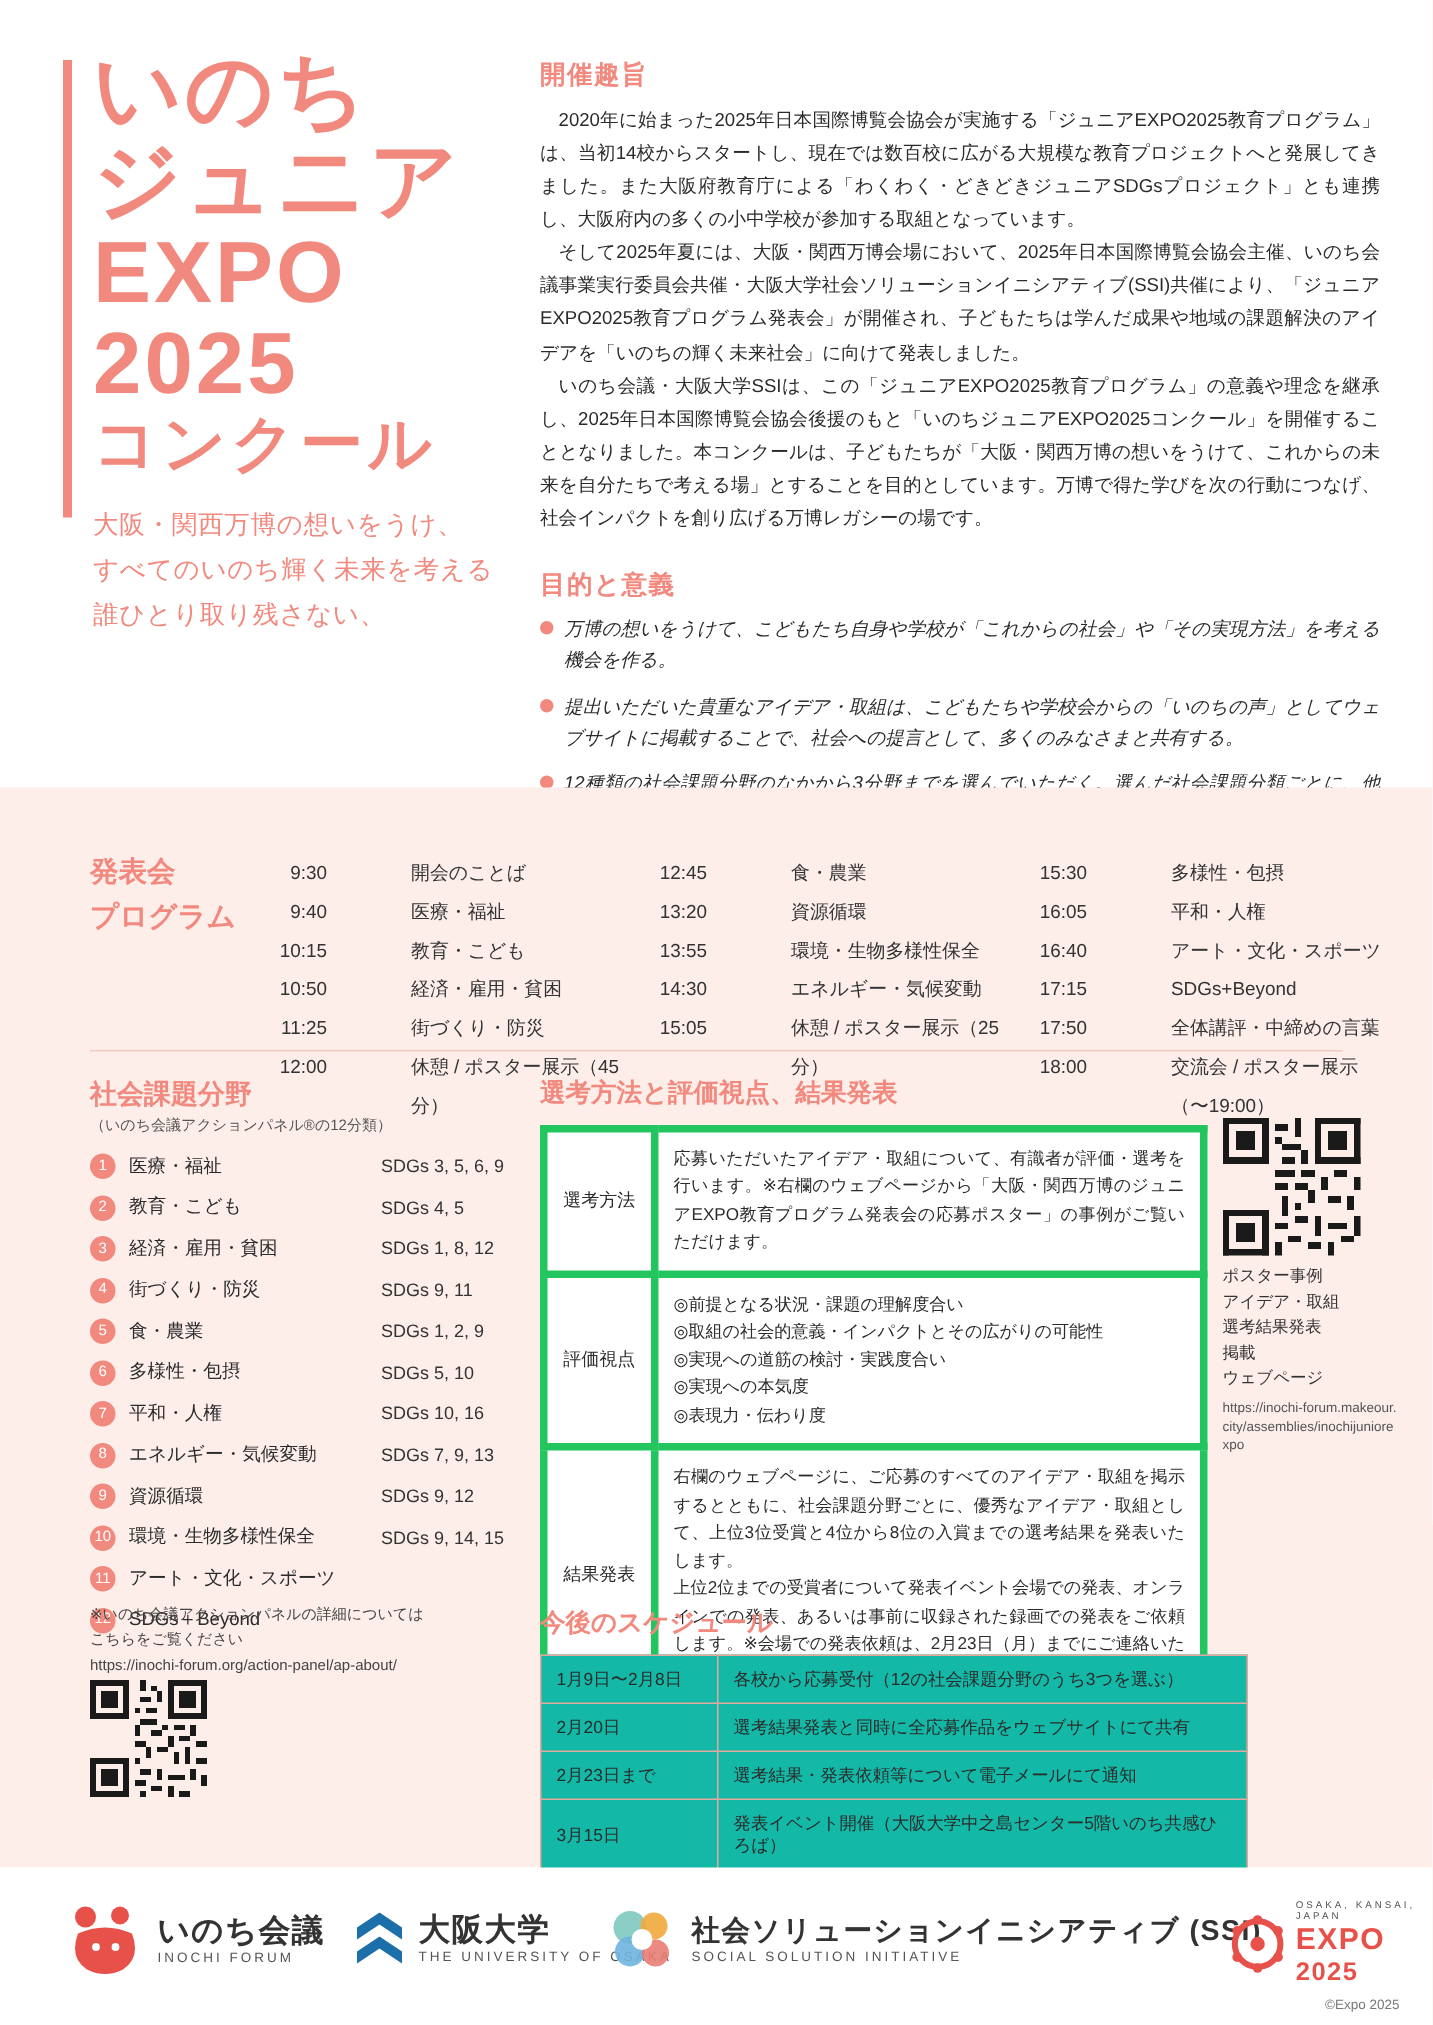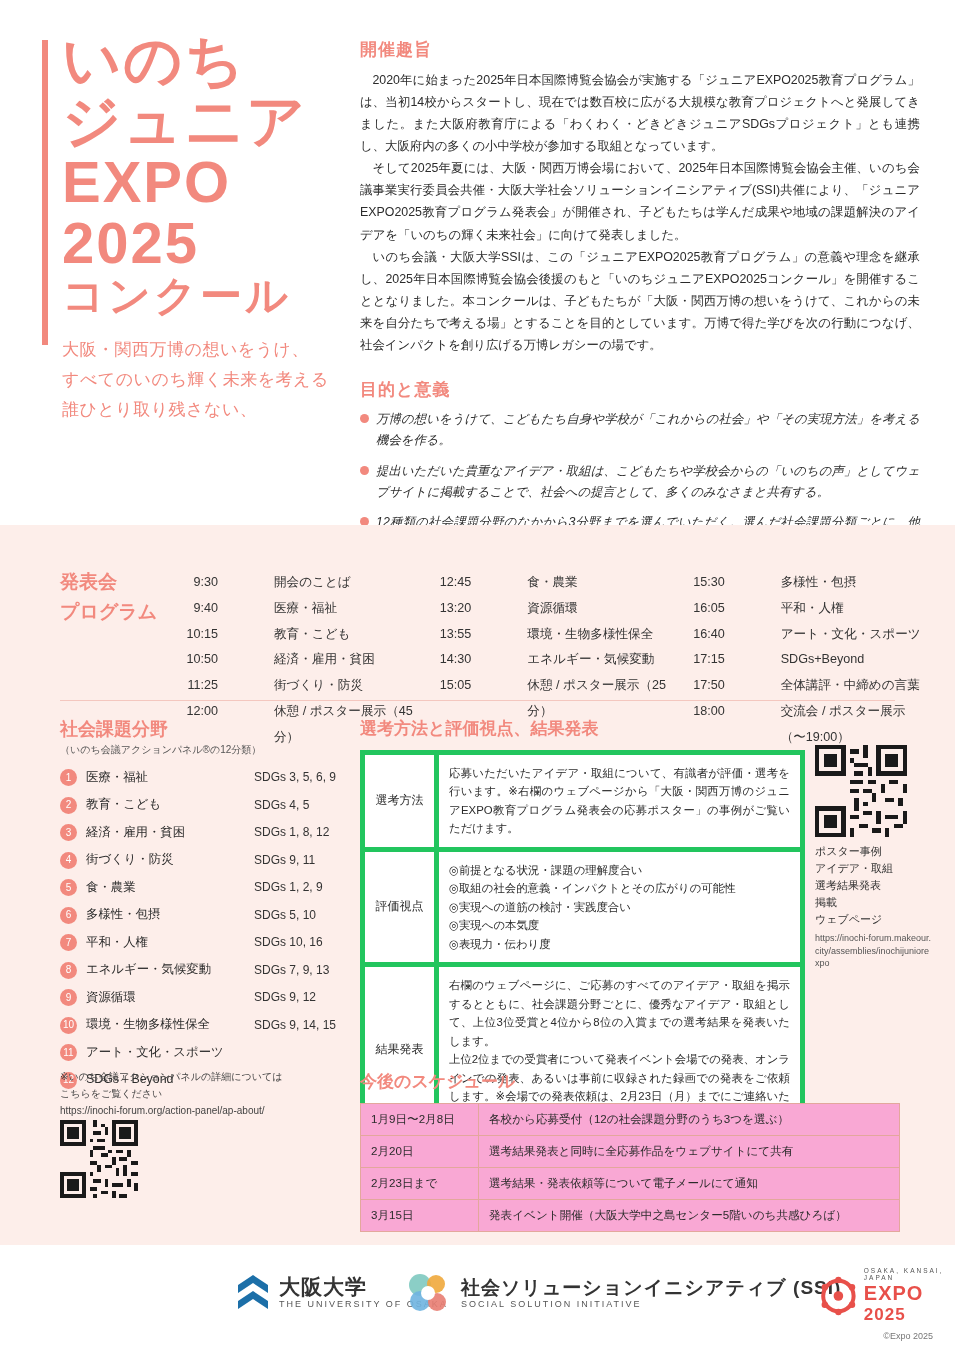"1月9日〜2月8日" .stbl { background: #f9a8d4 -> #14b8a6; width: 540px -> 472px }
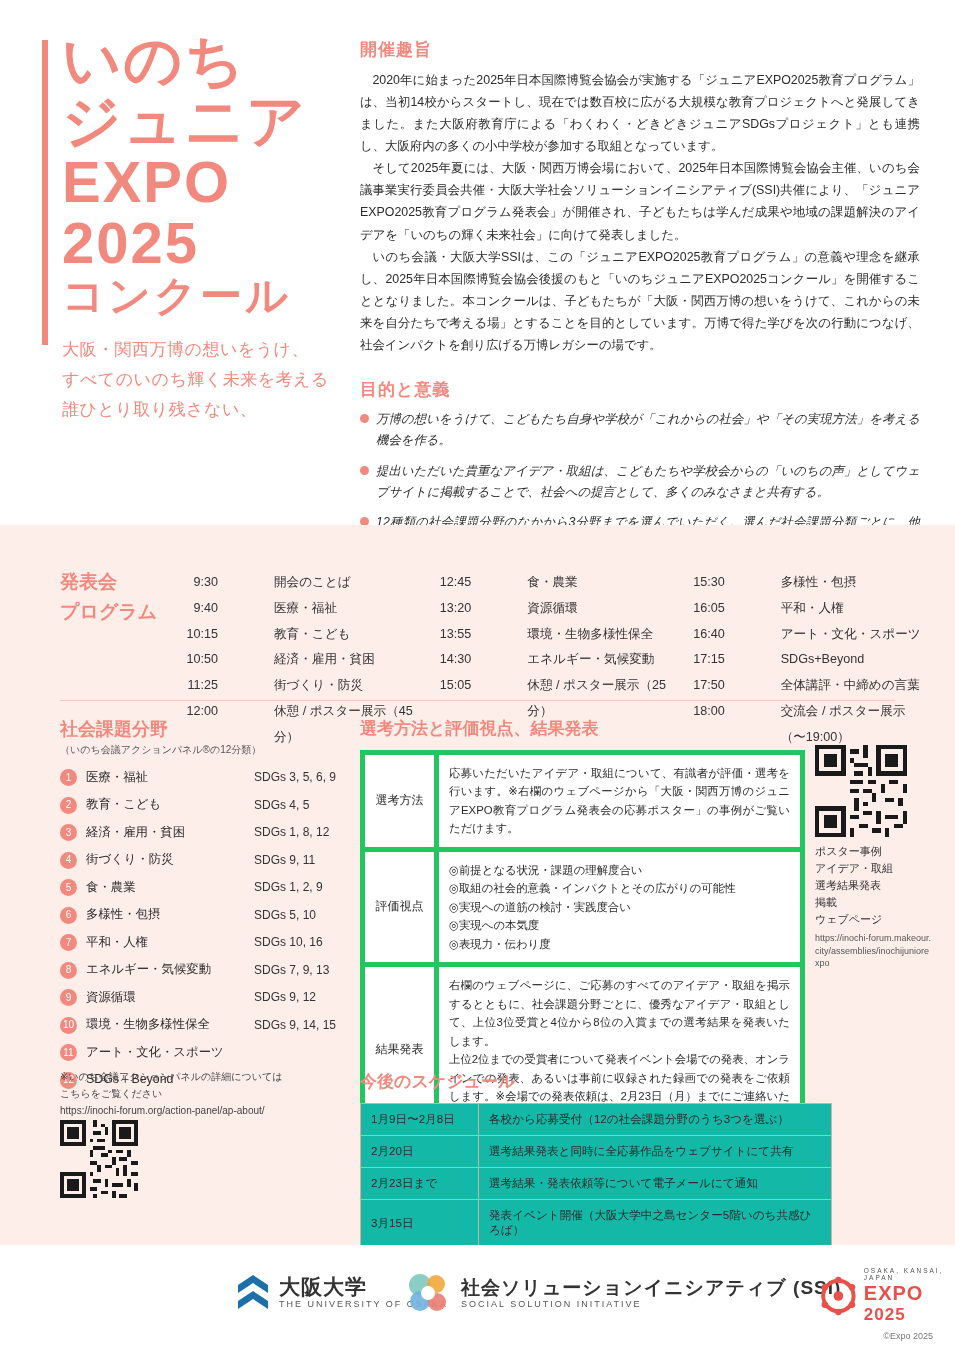"いのち会議" div.logo { html: none -> <div> <svg> <circle></circle> <circle></circle> <path></path> <circle></circle> <circle></circle> </svg> <span> <span>いのち会議</span> <span>INOCHI FORUM</span> </span> </div> }
